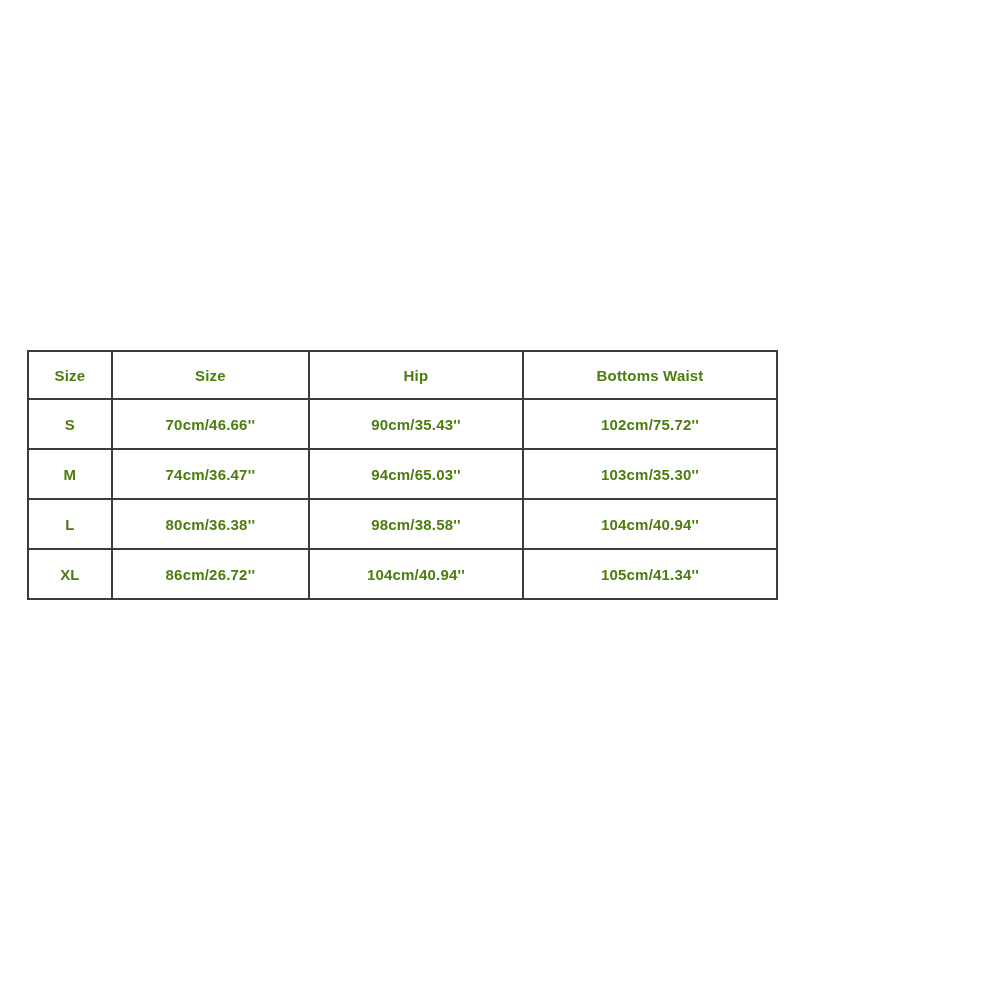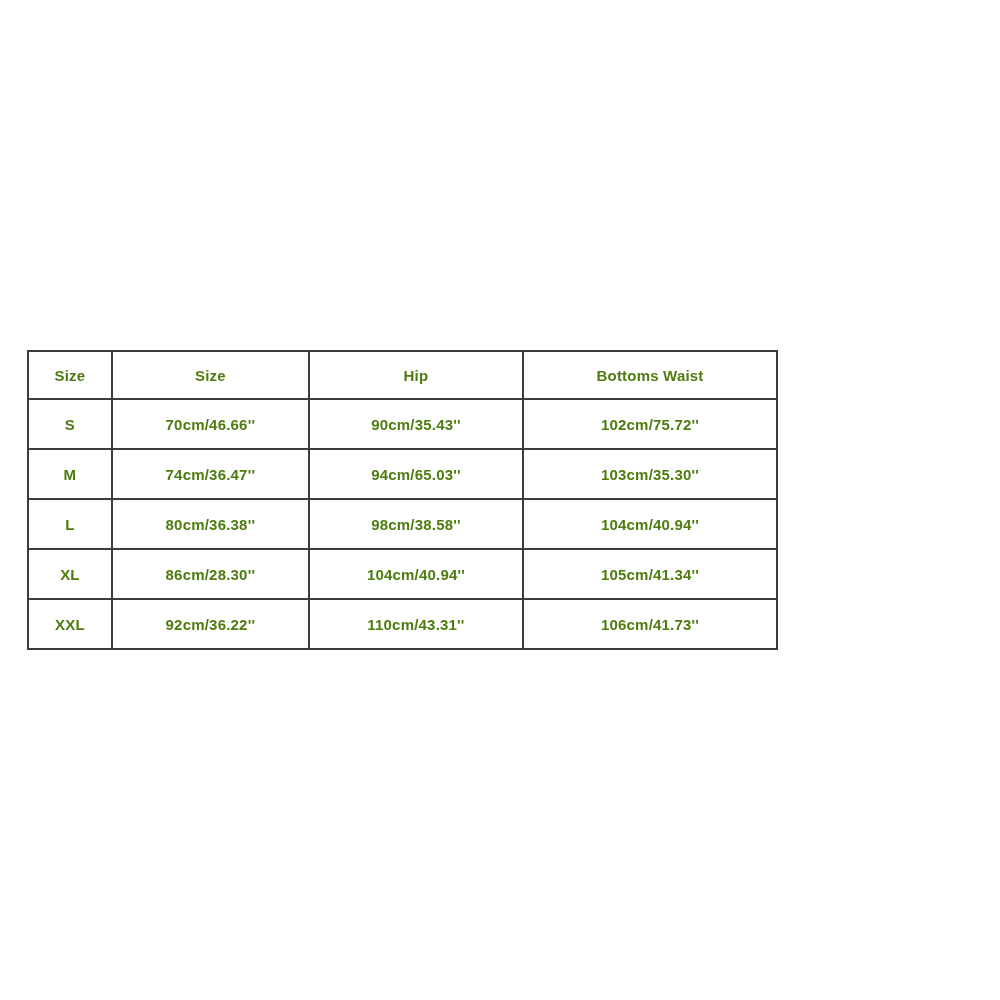"86cm/28.30''" td { text: 86cm/28.30'' -> 86cm/26.72'' }
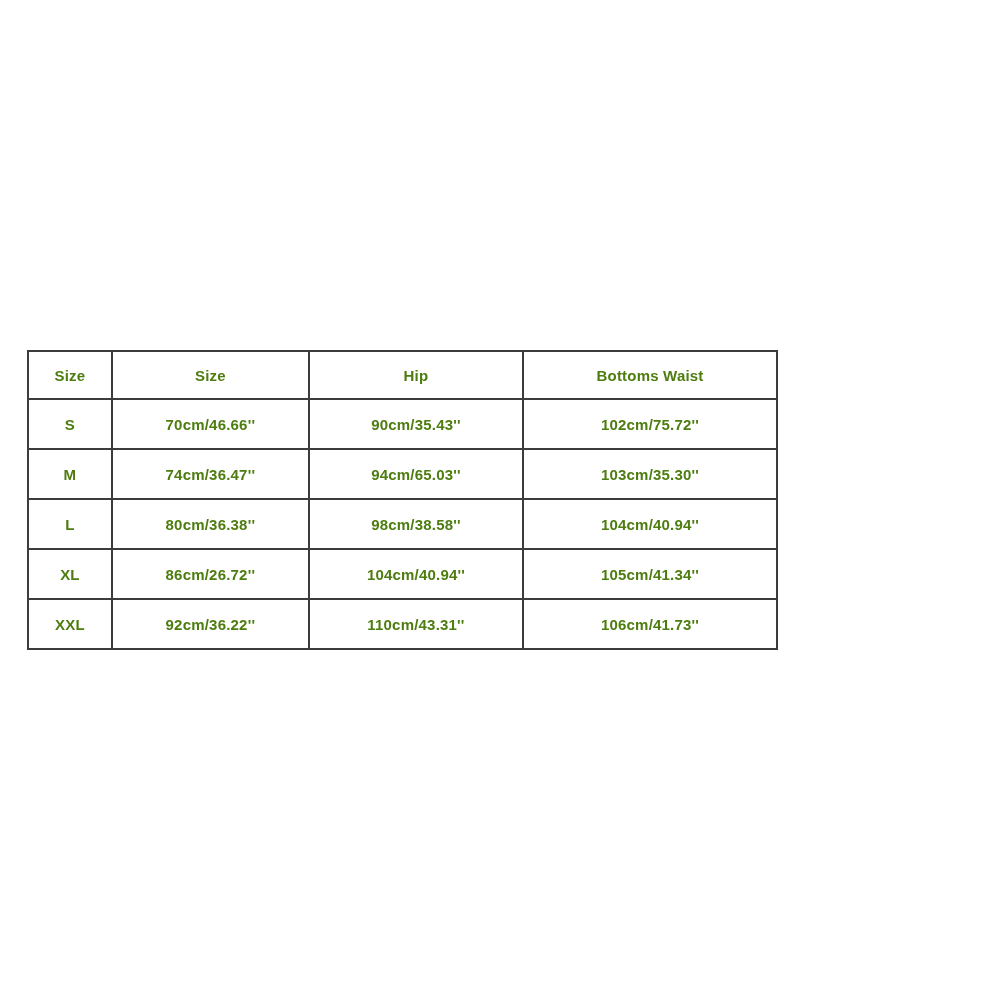"XXL" tr { html: <tr> <td>XXL</td> <td>92cm/36.22''</td> <td>110cm/43.31''</td> <td>106cm/41.73''</td> </tr> -> none }
